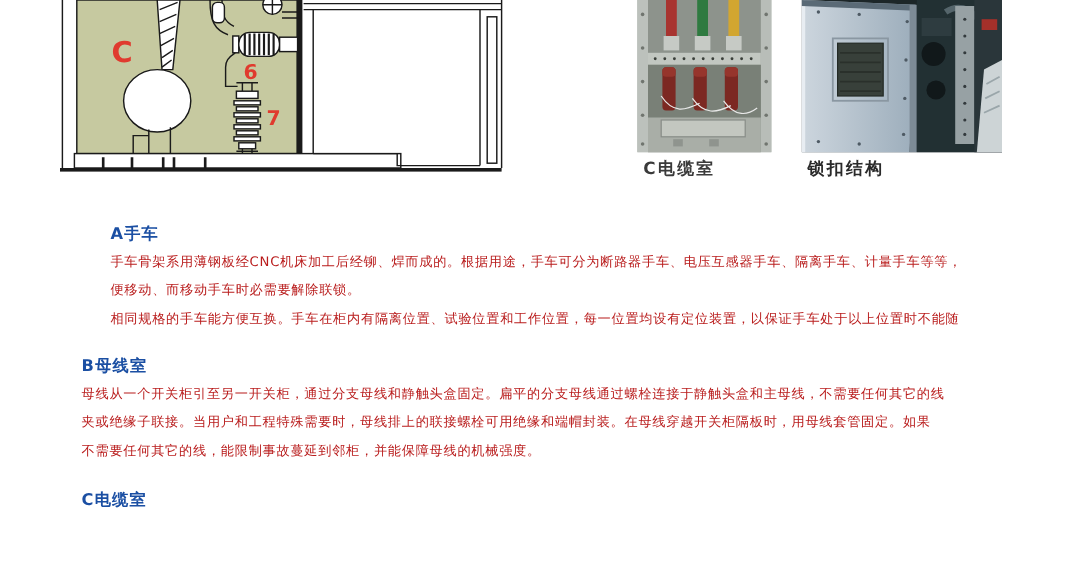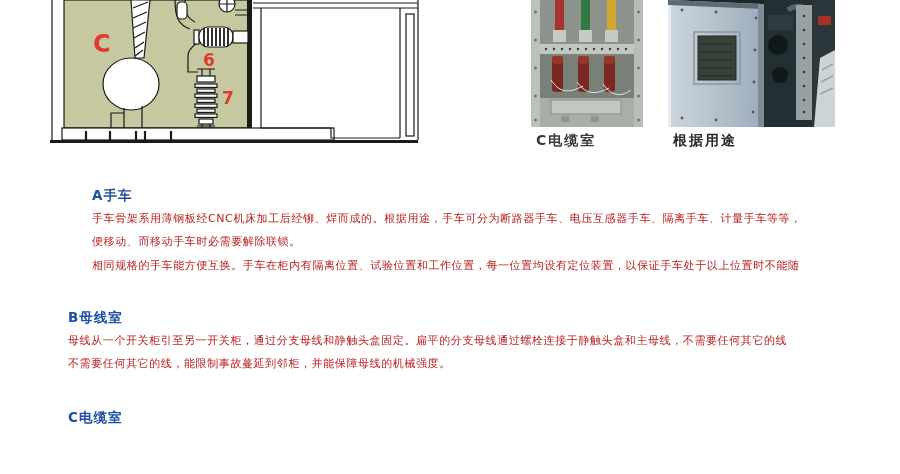"根据用途" div.photo-caption { text: 根据用途 -> 锁扣结构 }
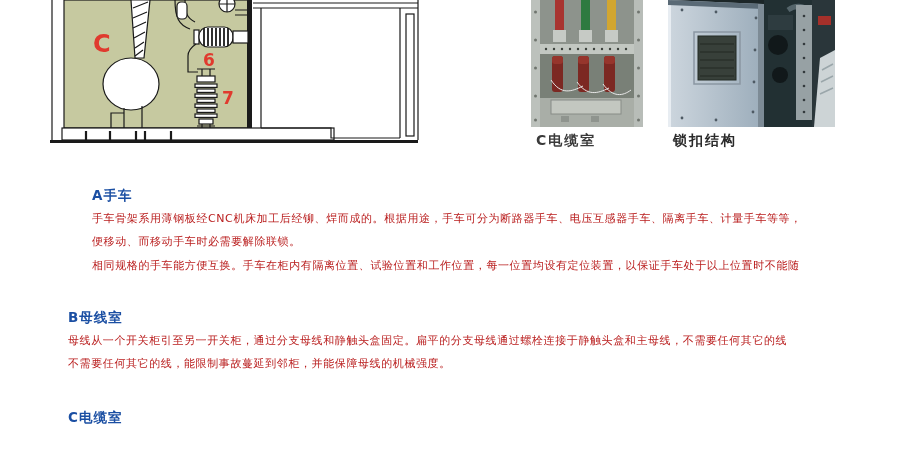"B母线室" #section-b { margin-top: 12px -> none }
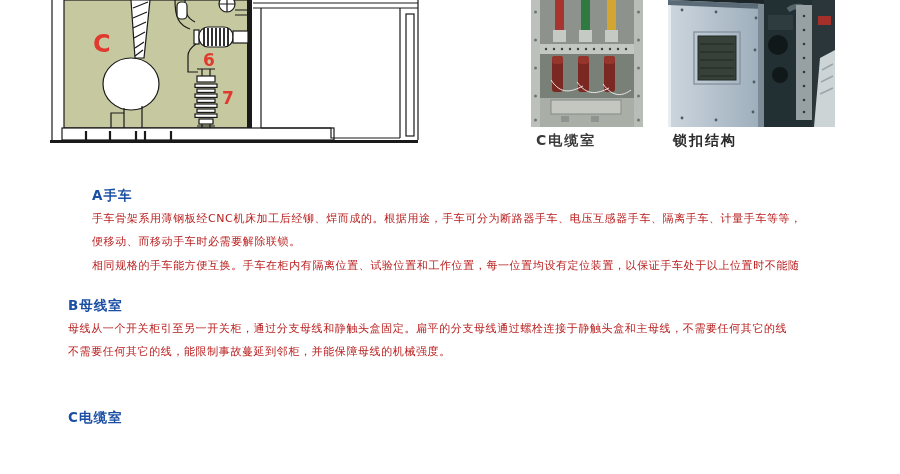"夹或绝缘子联接。当用户和工程特殊需要时，母线排上的联接螺栓可用绝缘和端帽封装。在" div { html: none -> <div>夹或绝缘子联接。当用户和工程特殊需要时，母线排上的联接螺栓可用绝缘和端帽封装。在母线穿越开关柜隔板时，用母线套管固定。如果</div> }
